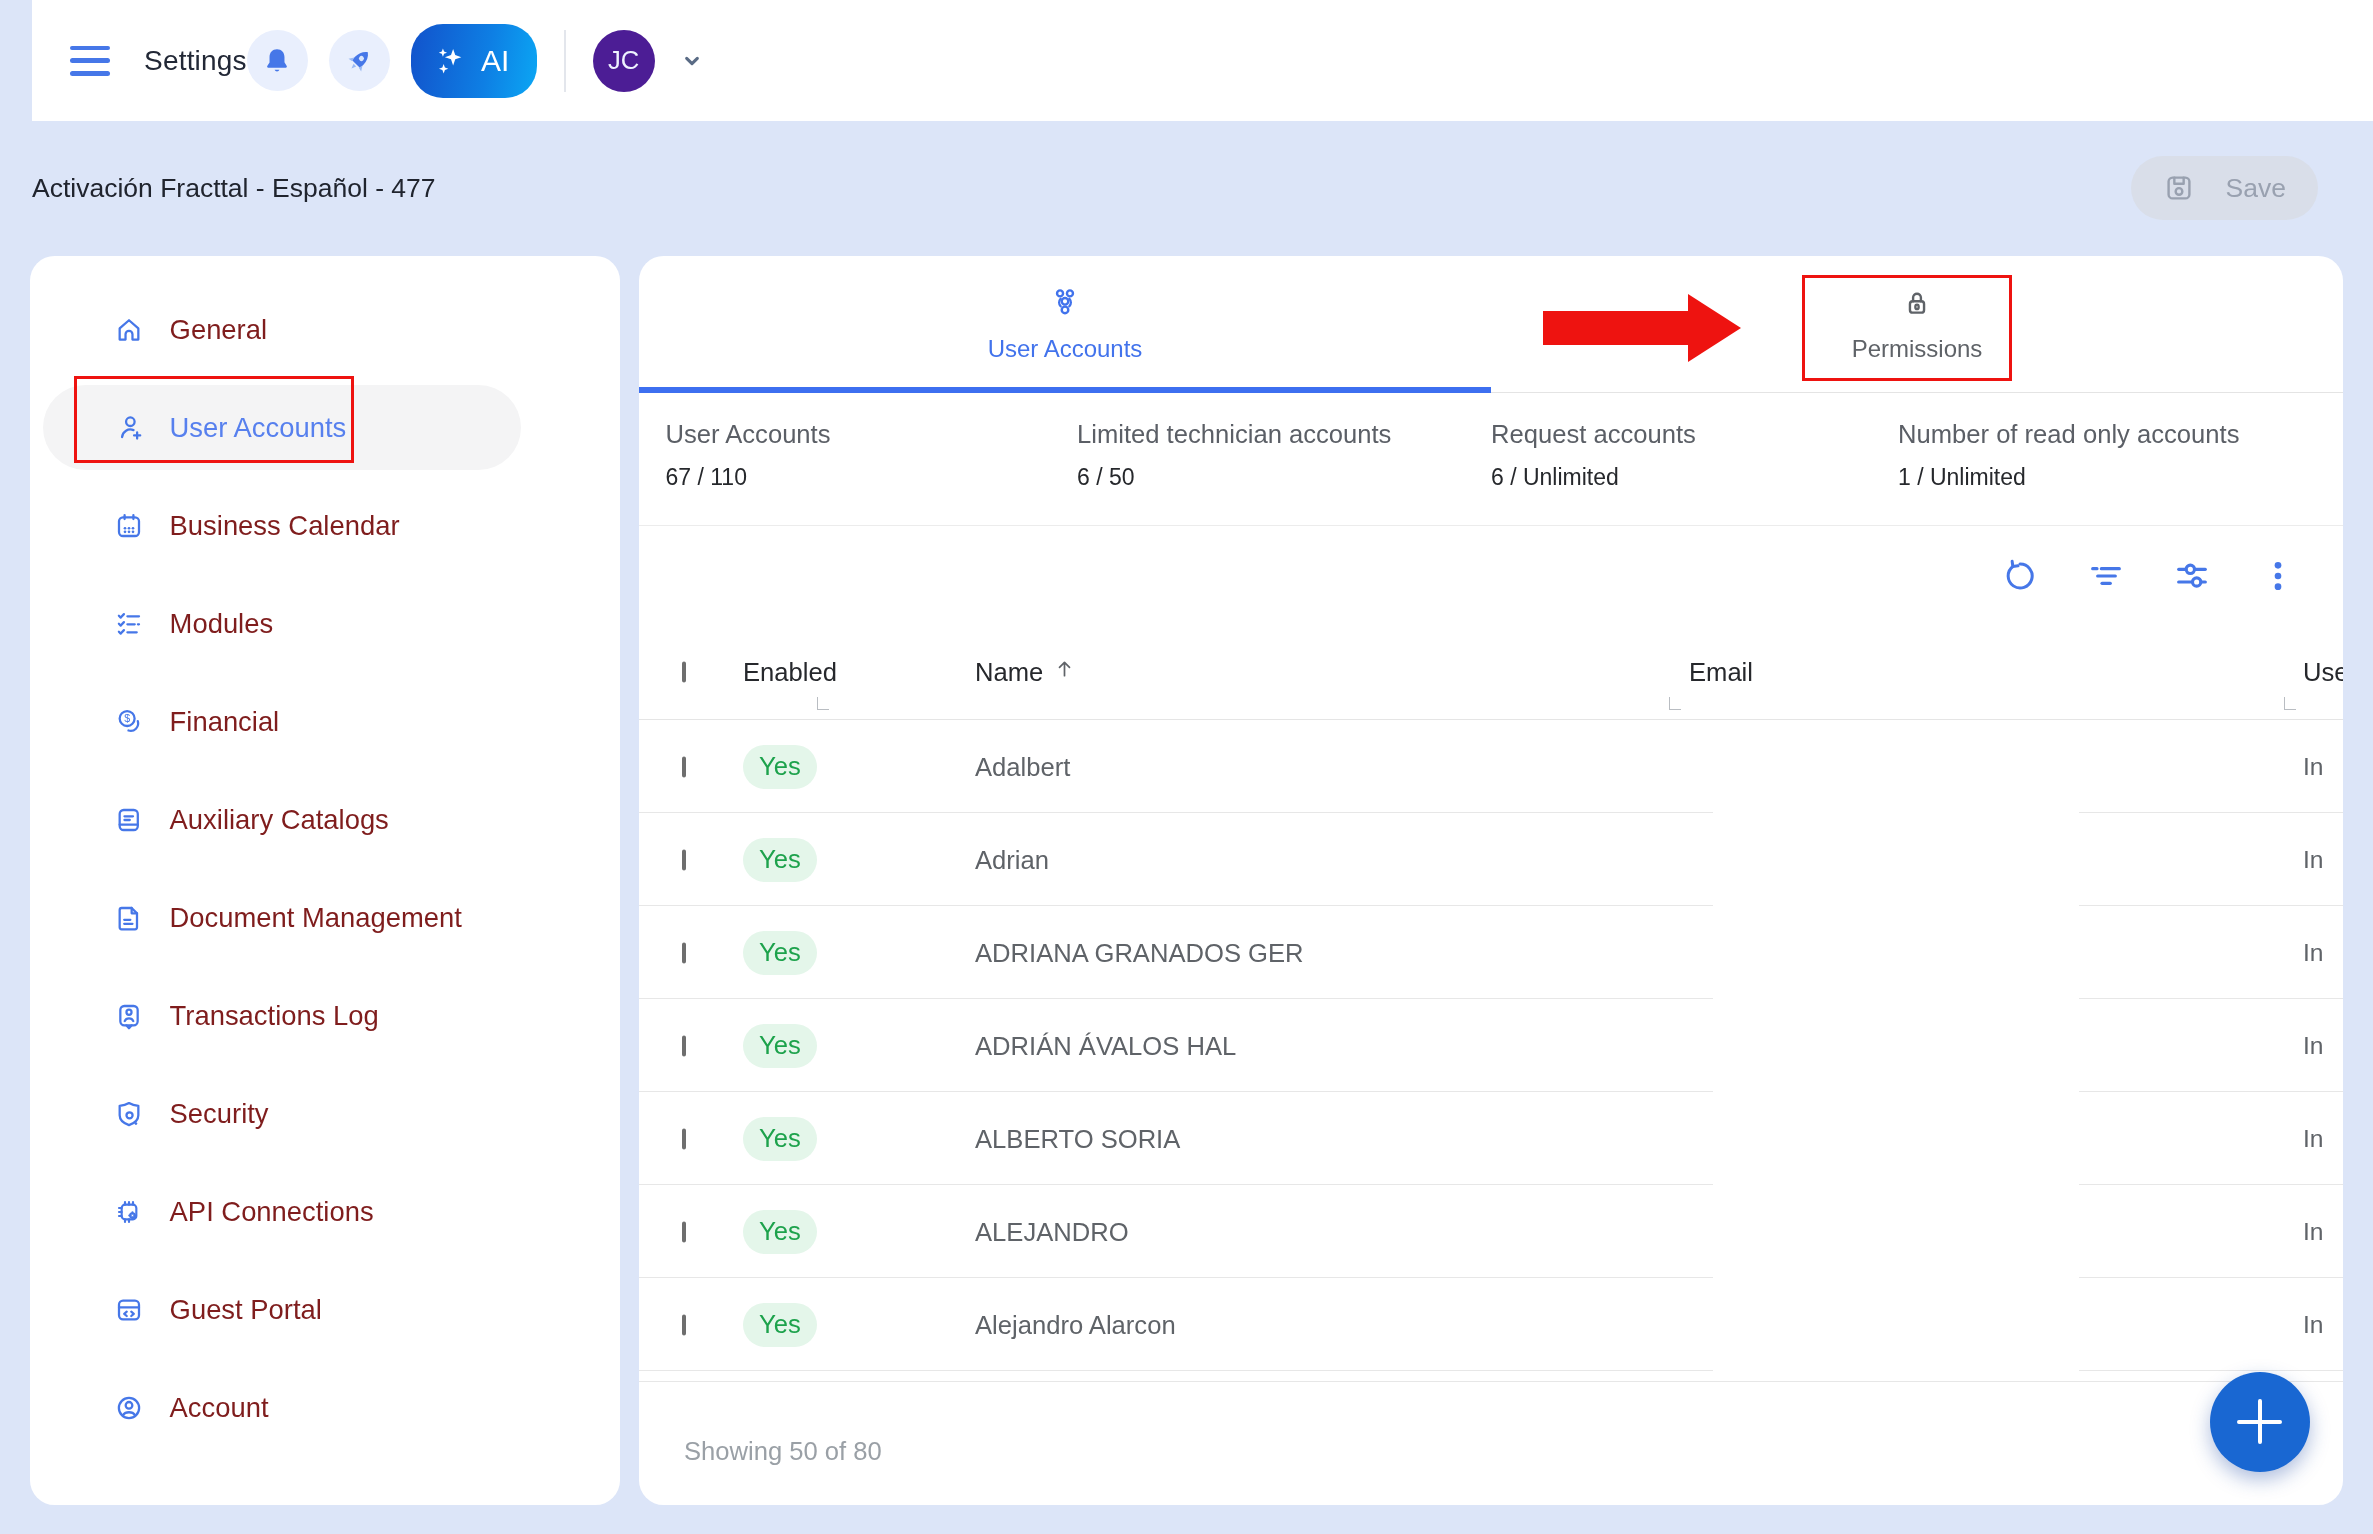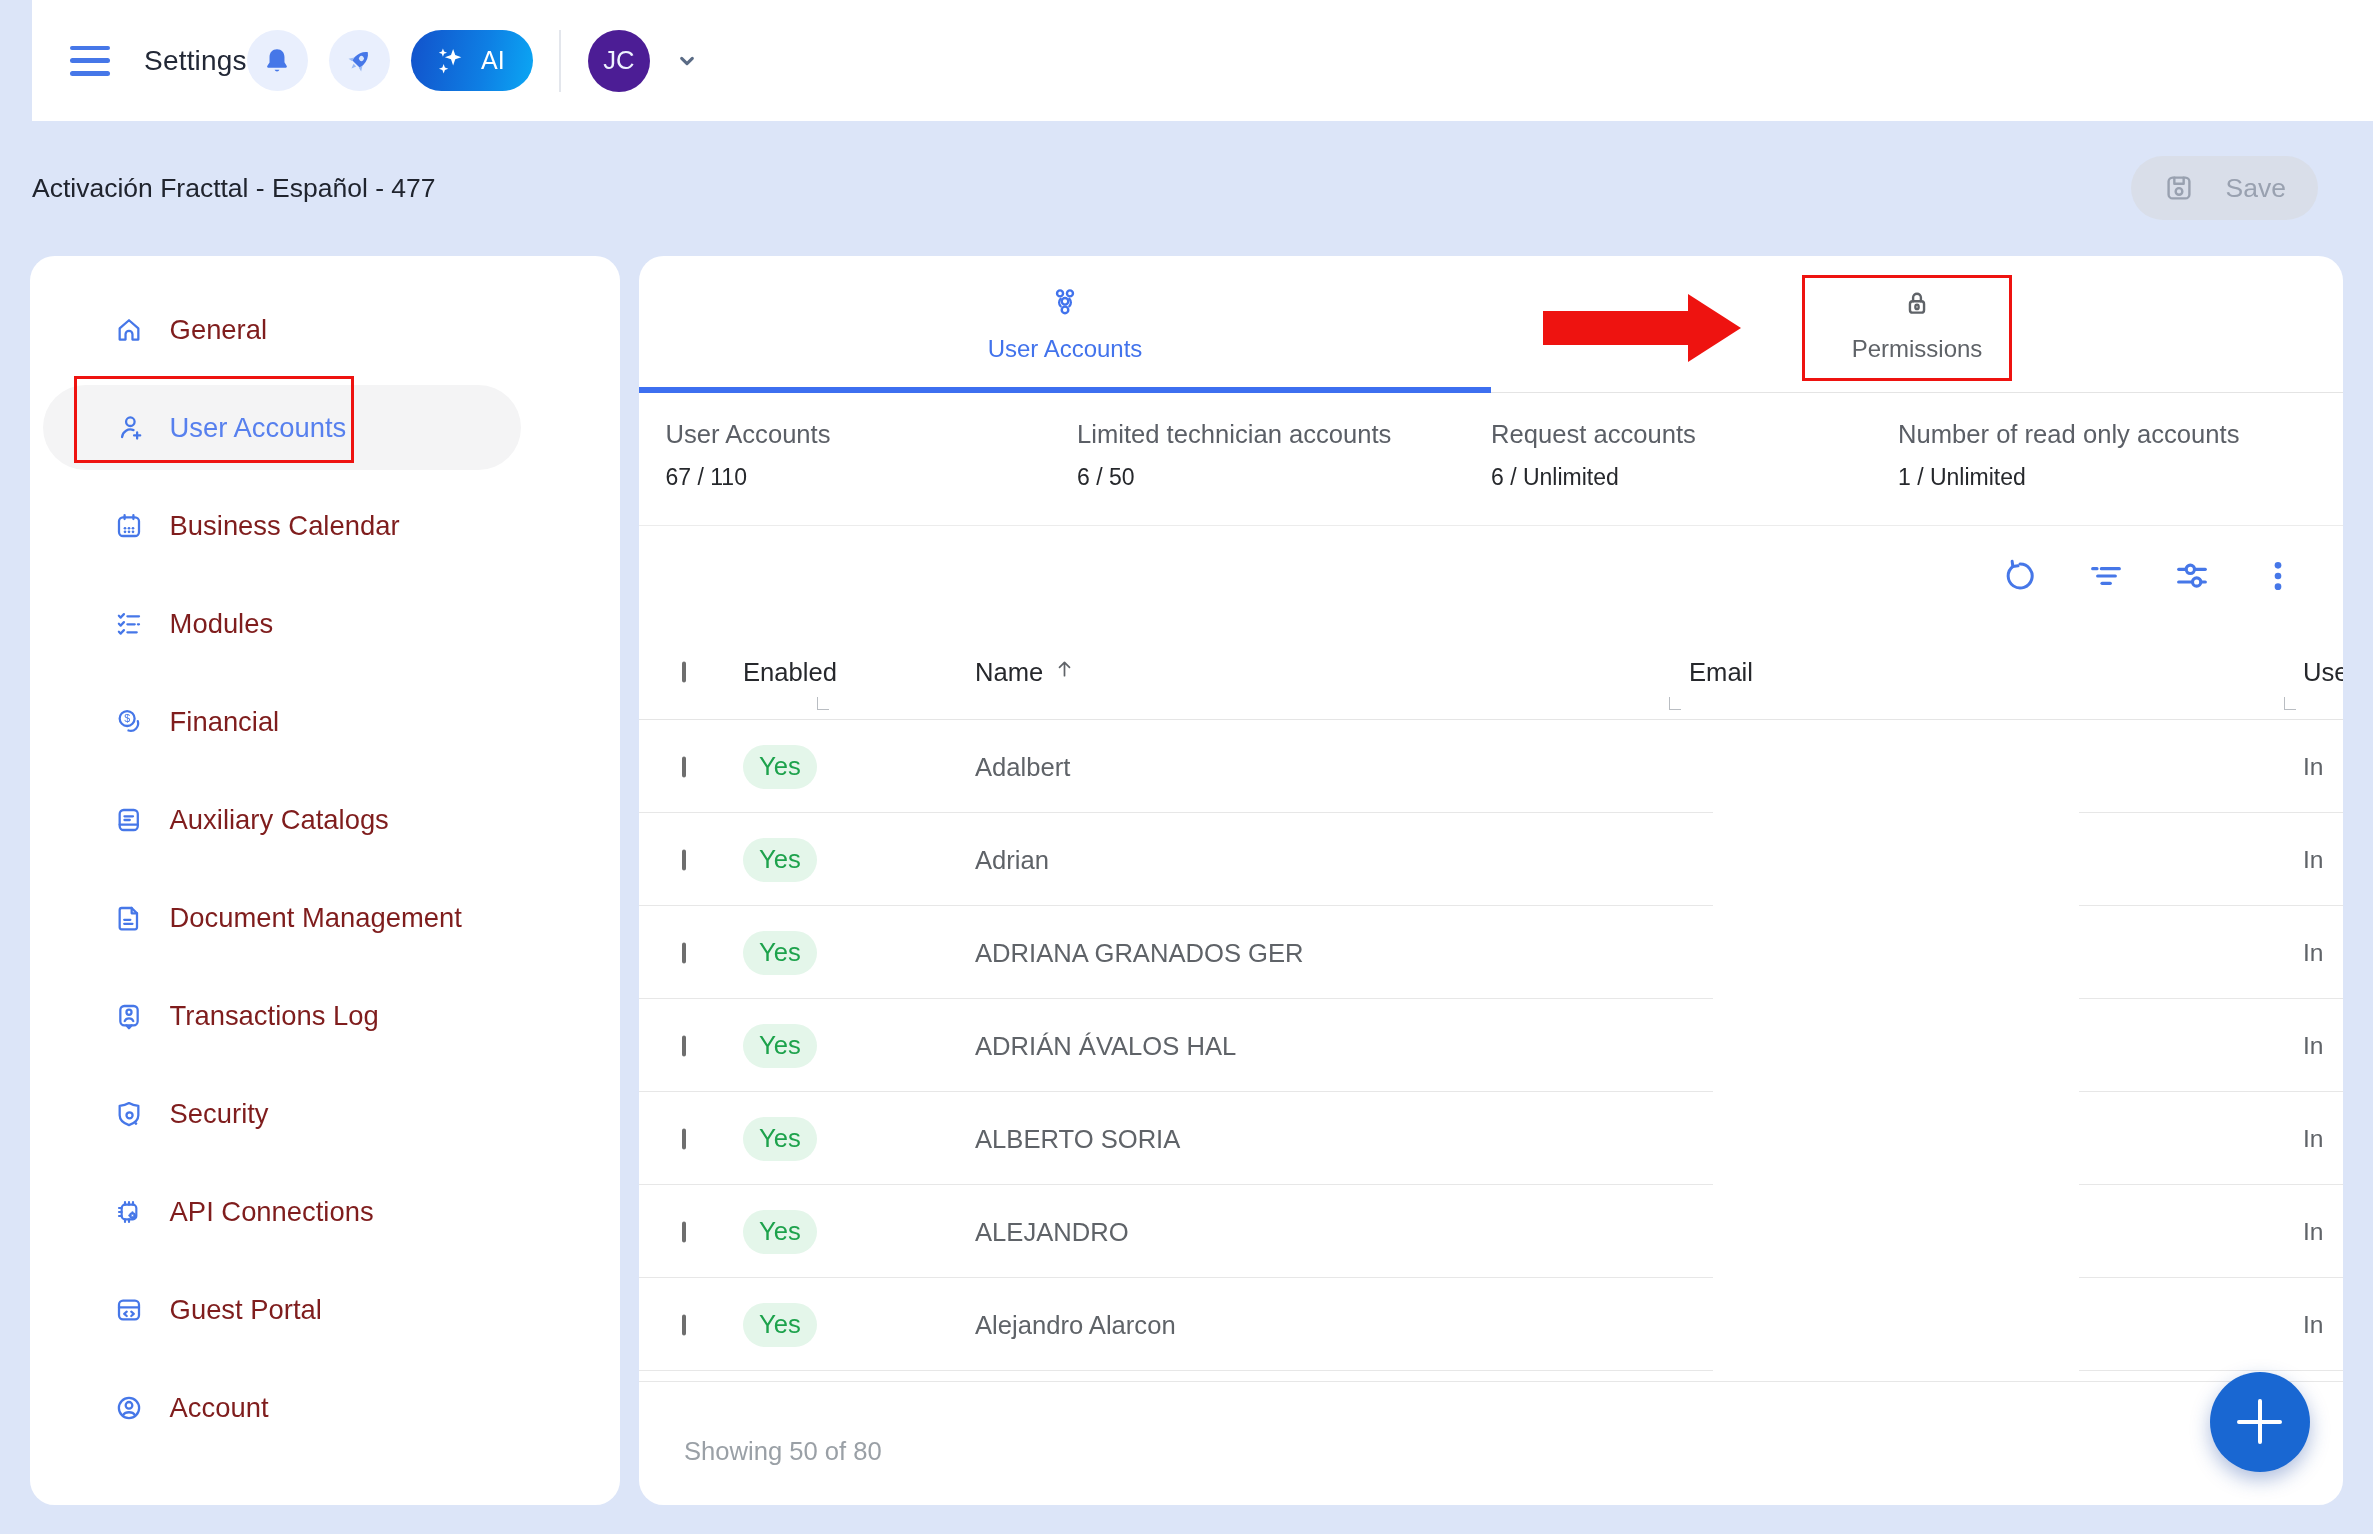"AI" .ai-btn { font-size: 25px -> 30px; height: 61px -> 74px }
